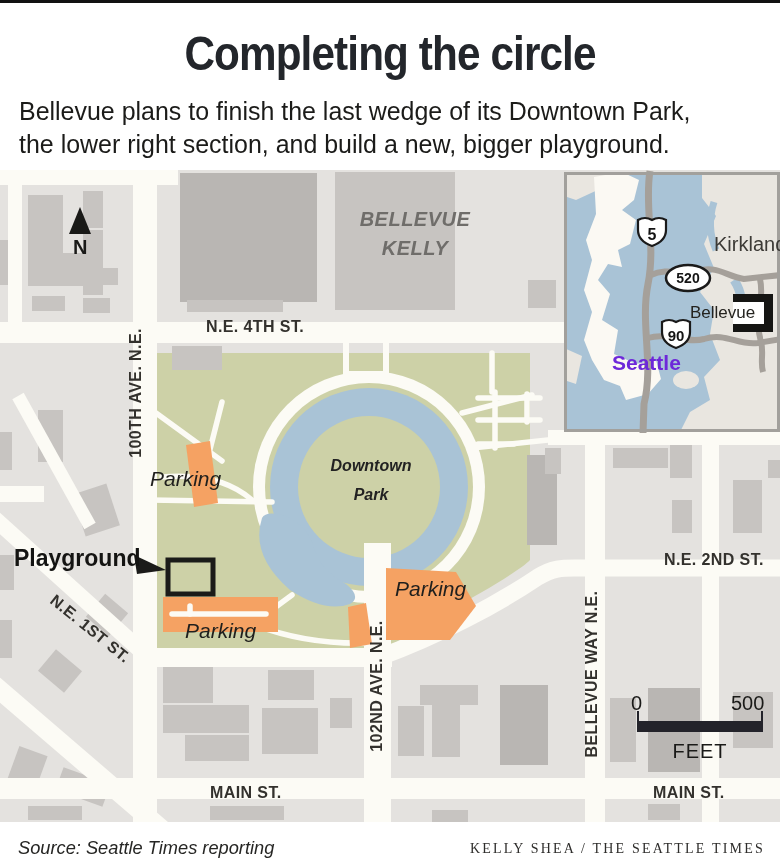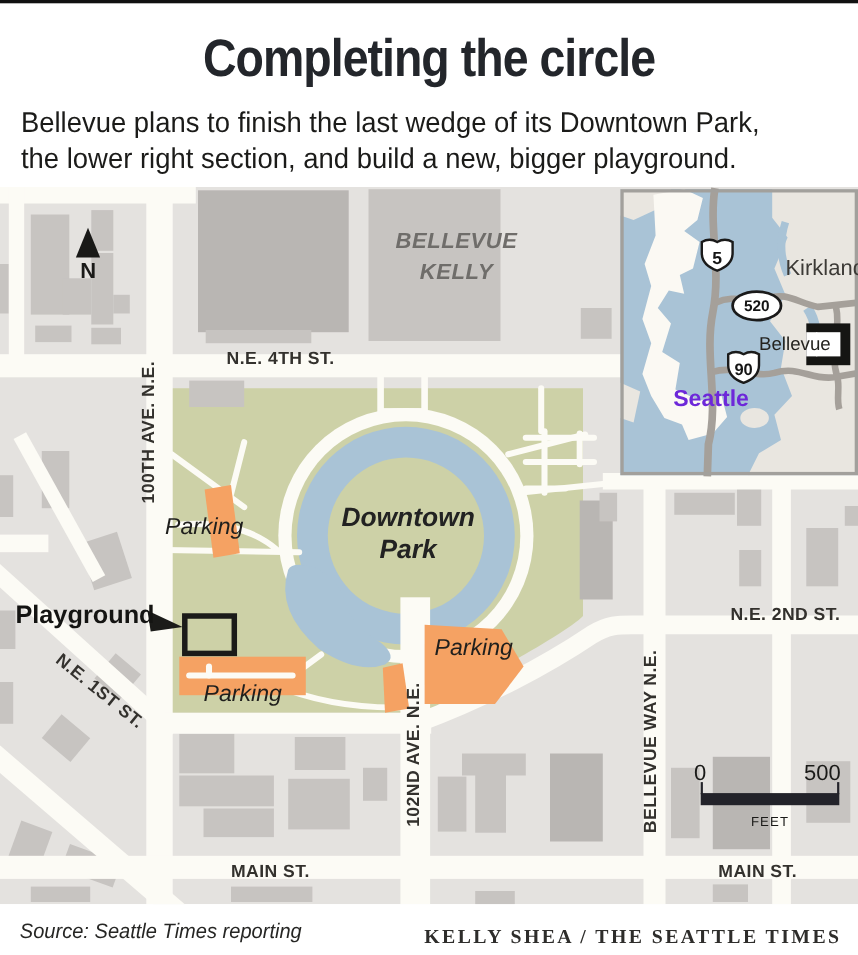"Downtown" .parkname { font-size: 24px -> 16px }
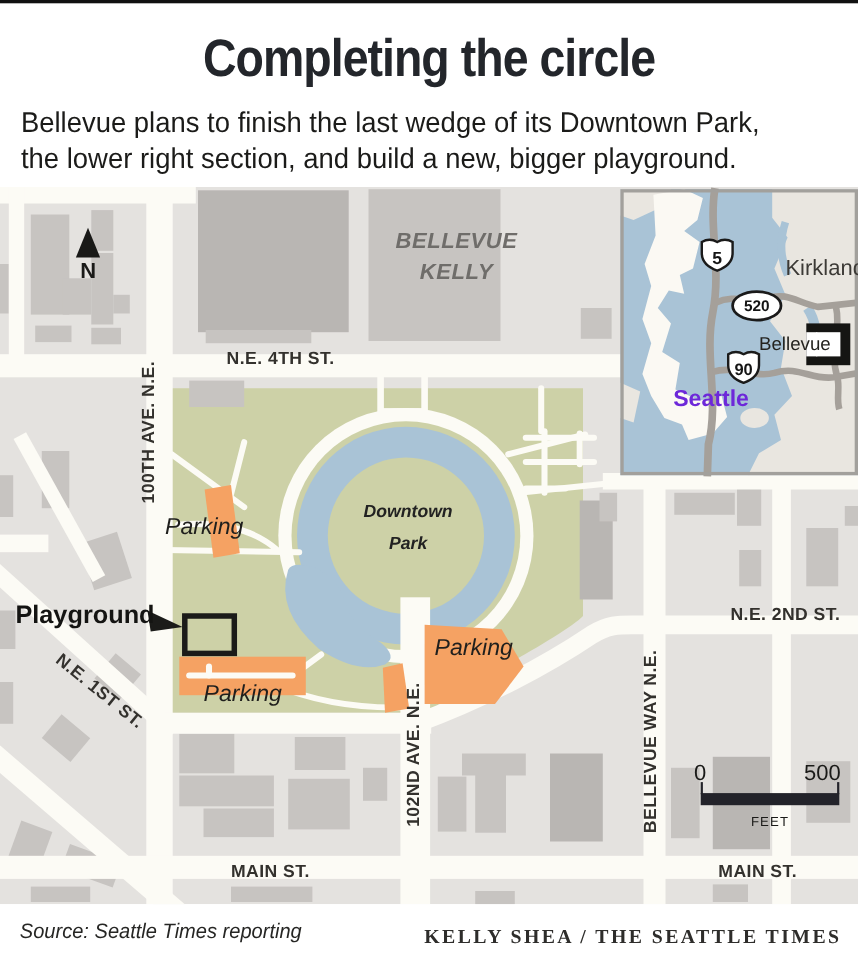"FEET" #feet-lbl { font-size: 12px -> 20px }
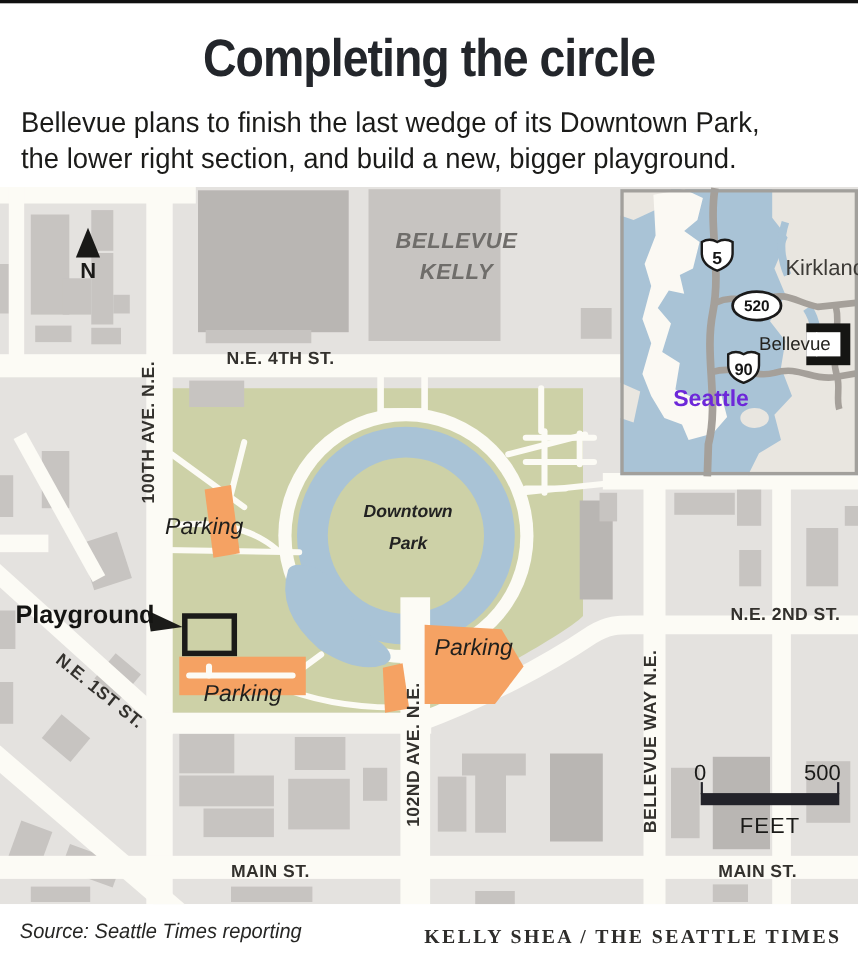"KELLY SHEA / THE SEATTLE" #byline-lbl { font-size: 18px -> 14px; font-weight: 700 -> 400 }
